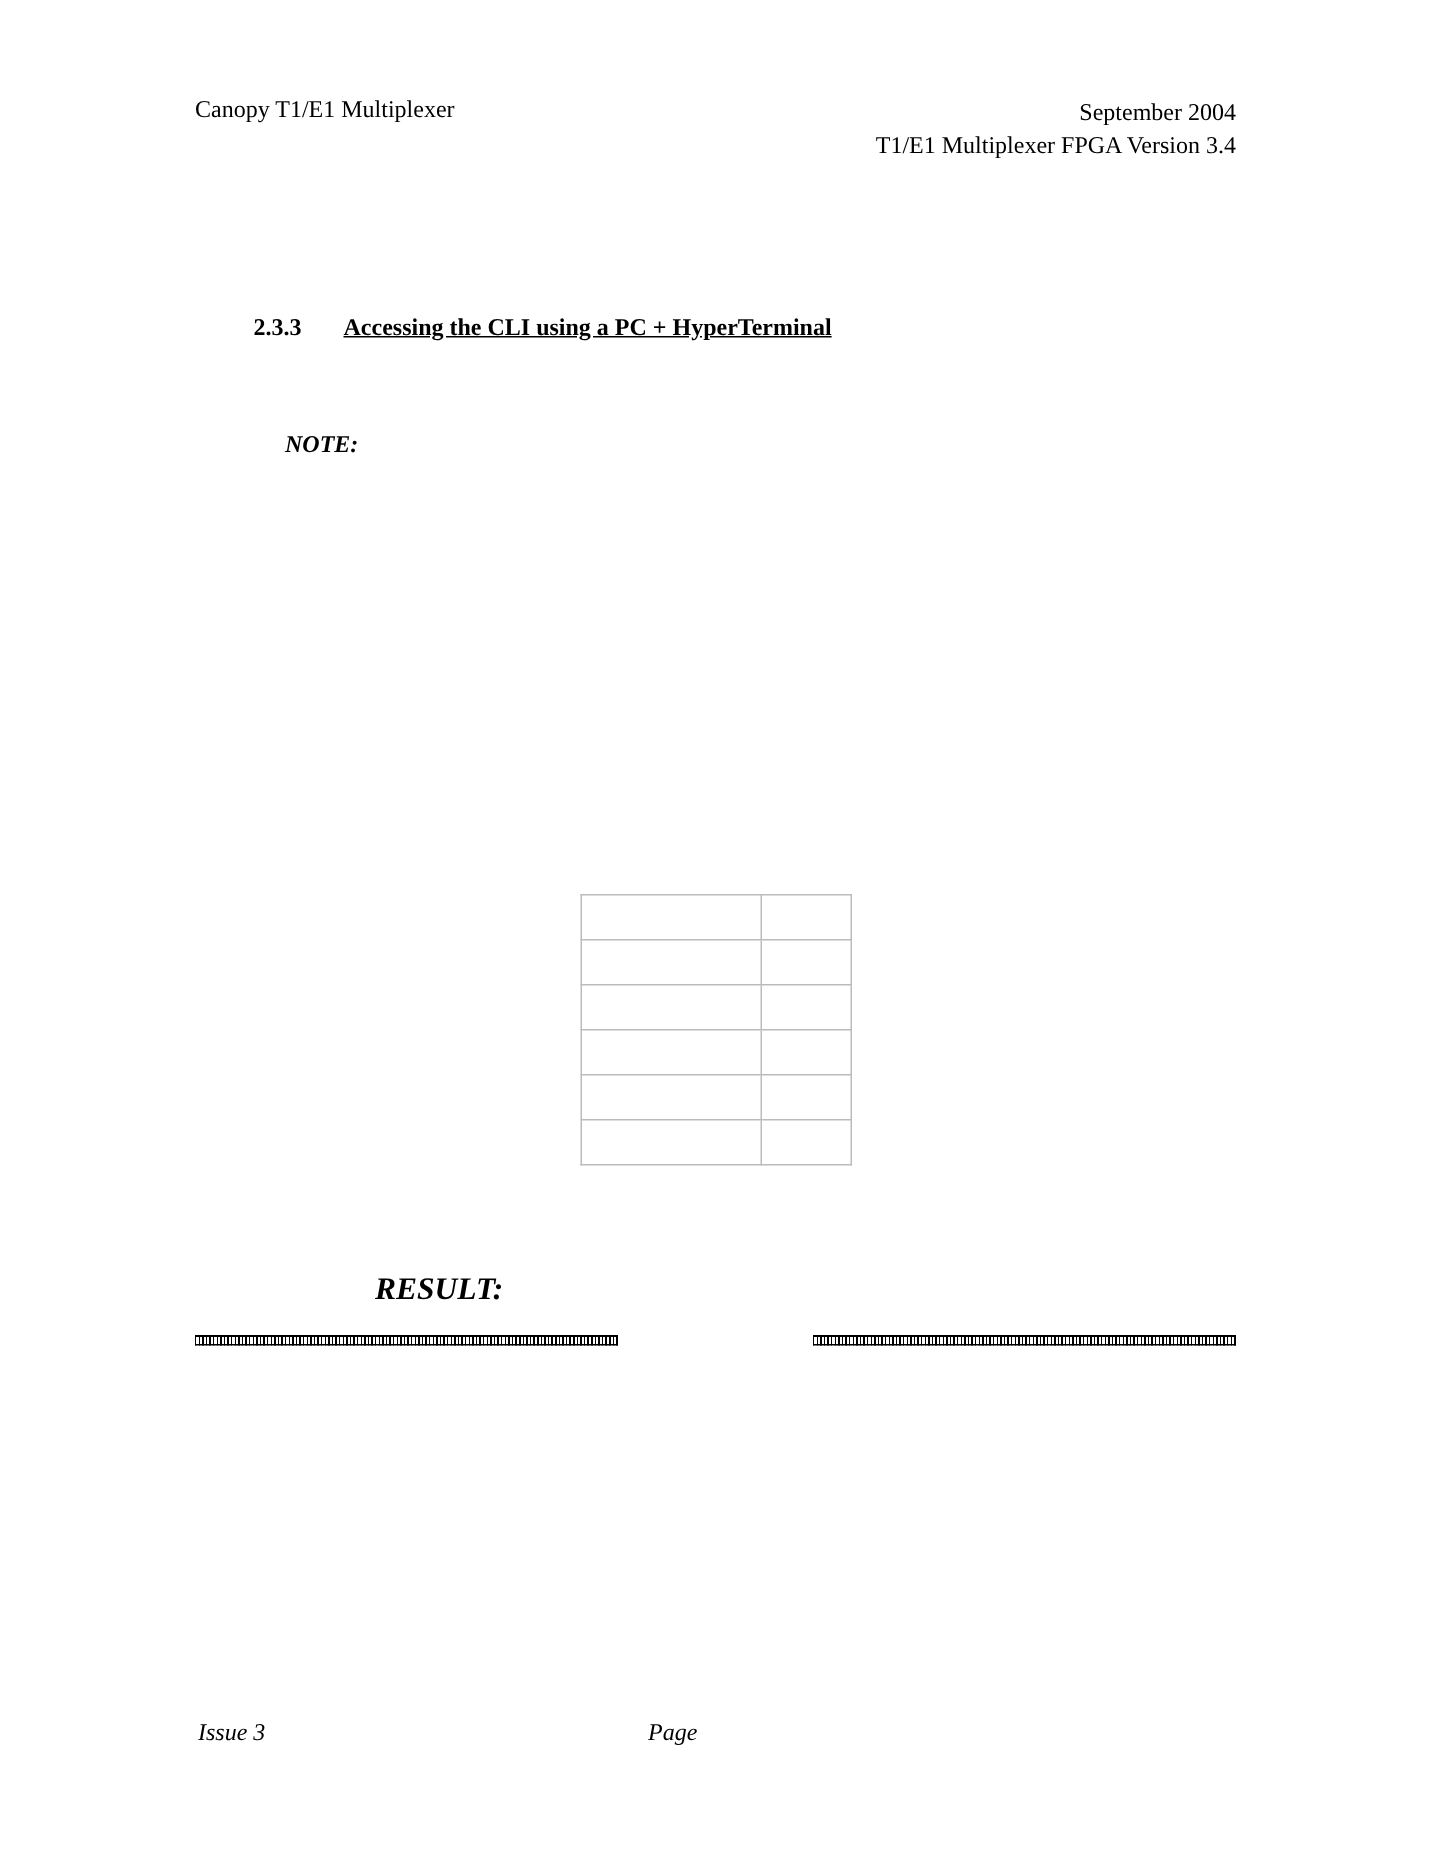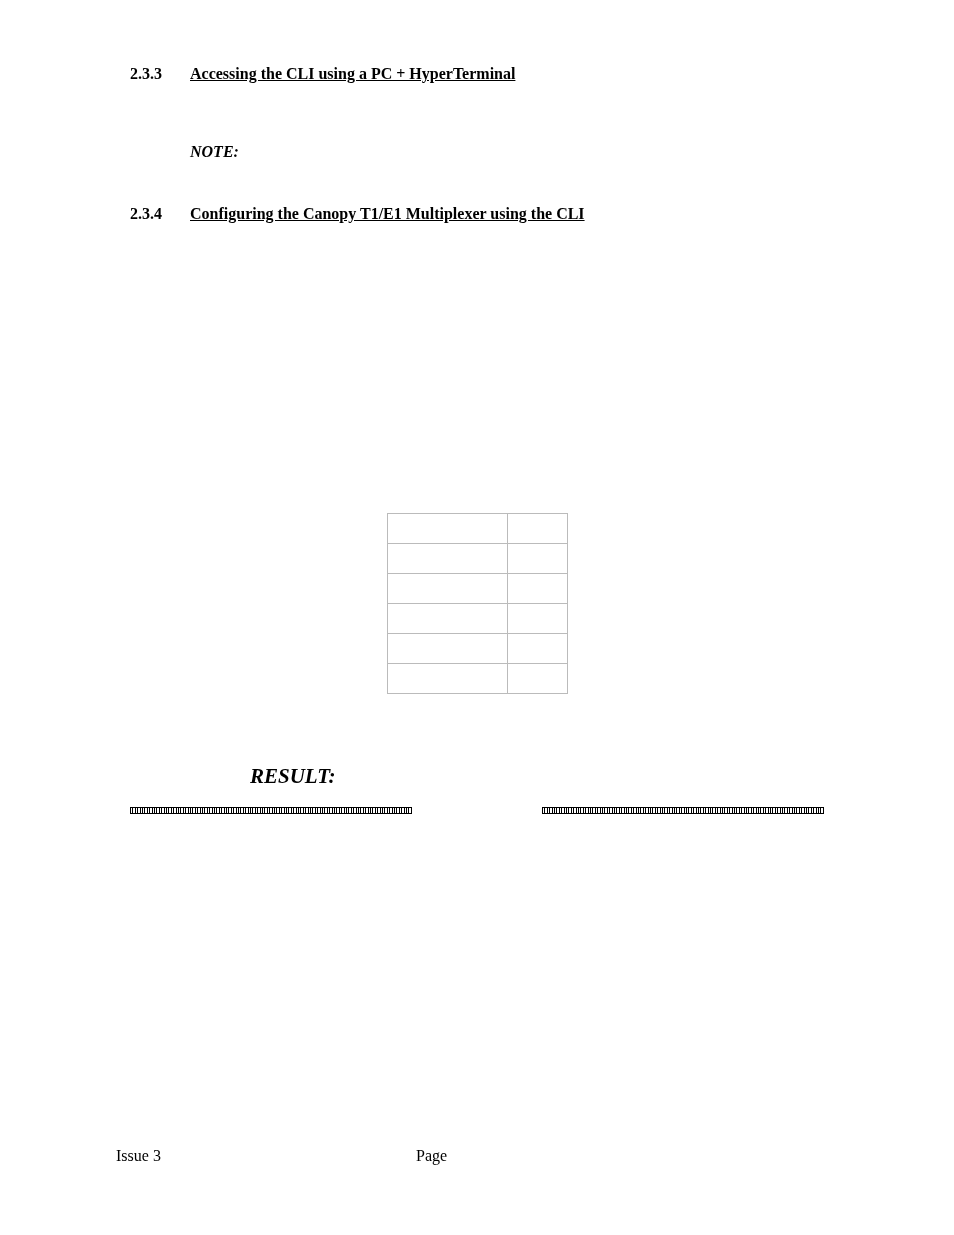"Canopy T1/E1 Multiplexer" div.header { html: none -> <div> <div>Canopy T1/E1 Multiplexer</div> <div> <div>September 2004</div> <div>T1/E1 Multiplexer FPGA Version 3.4</div> </div> </div> }
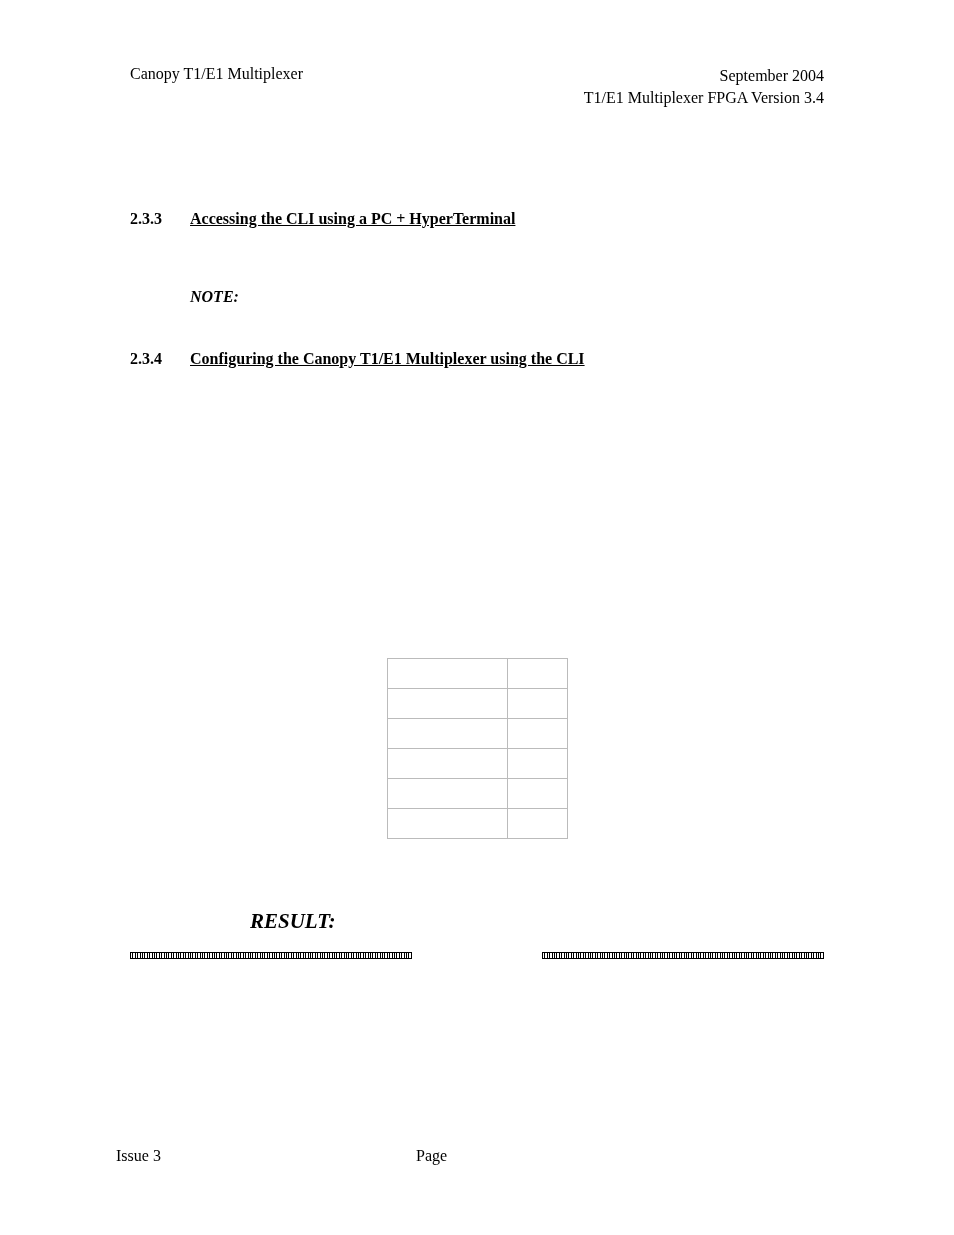"2.3.3" .section { margin-left: none -> 39px }
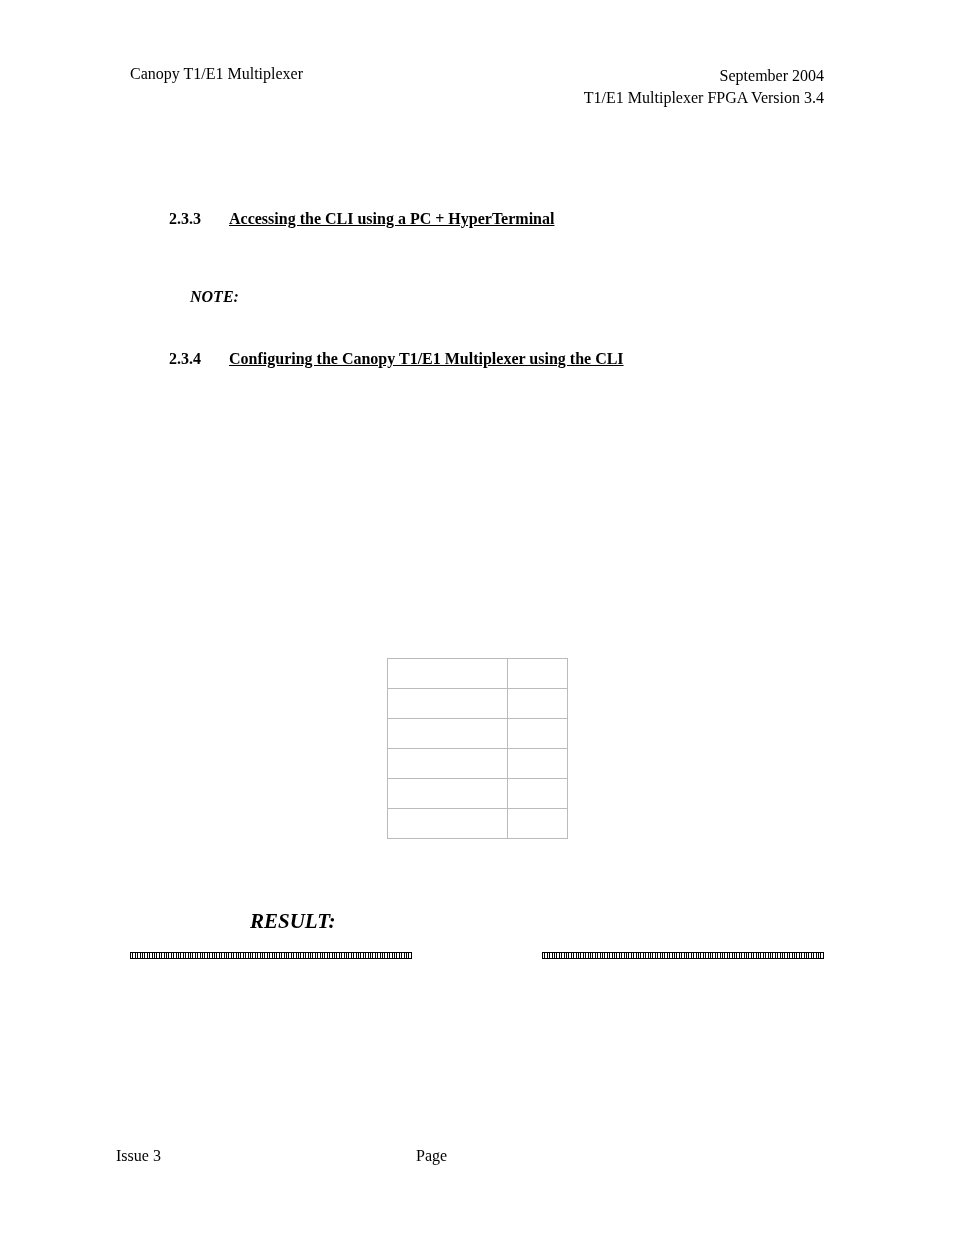"2.3.4" div.section { html: <div> <div>2.3.4</div> <div>Configuring the Canopy T1/E1 Multiplexer using the CLI</div> </div> -> none }
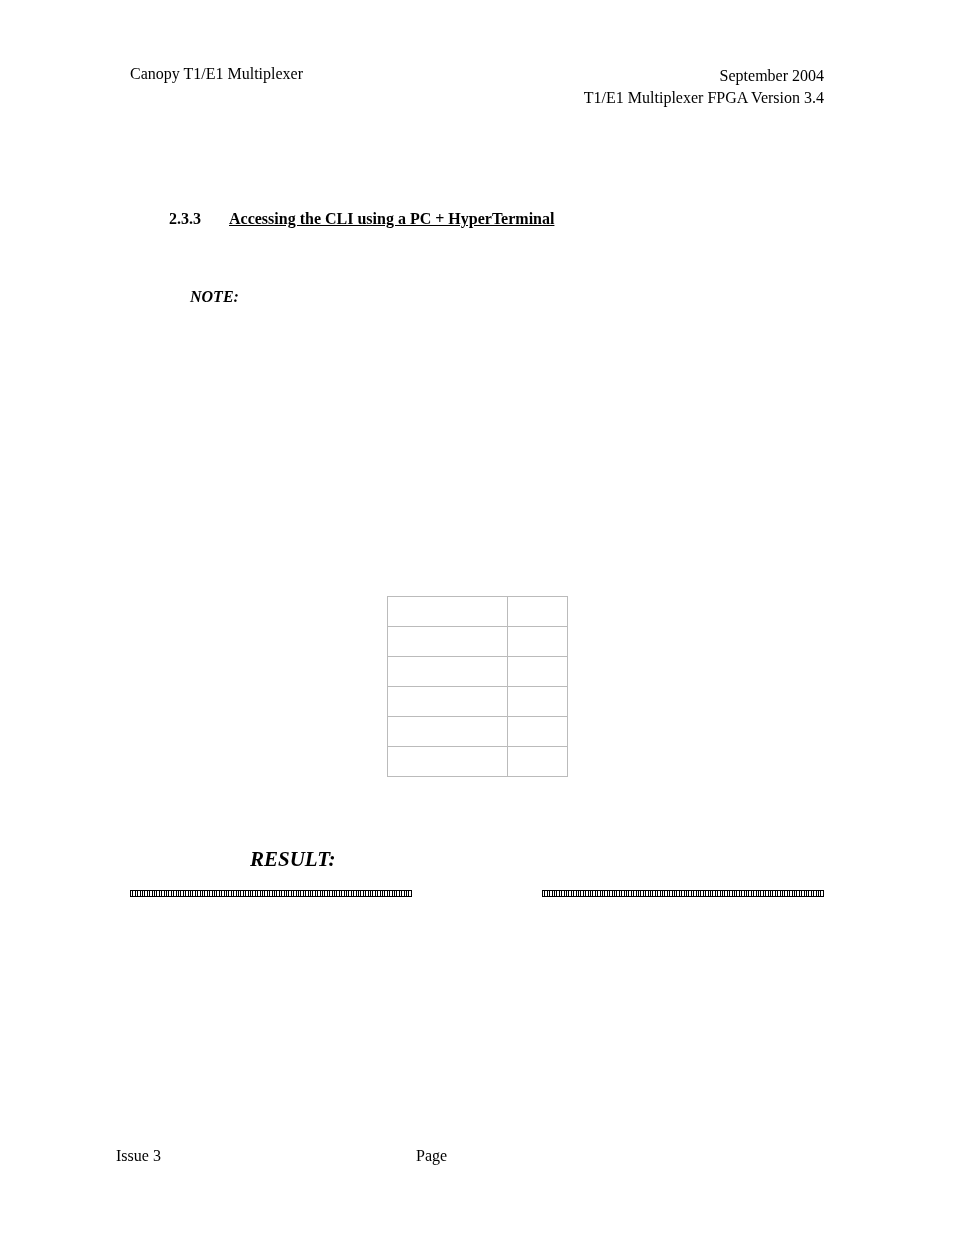"Issue 3" .footer { font-style: none -> italic; left: 116px -> 132px }
